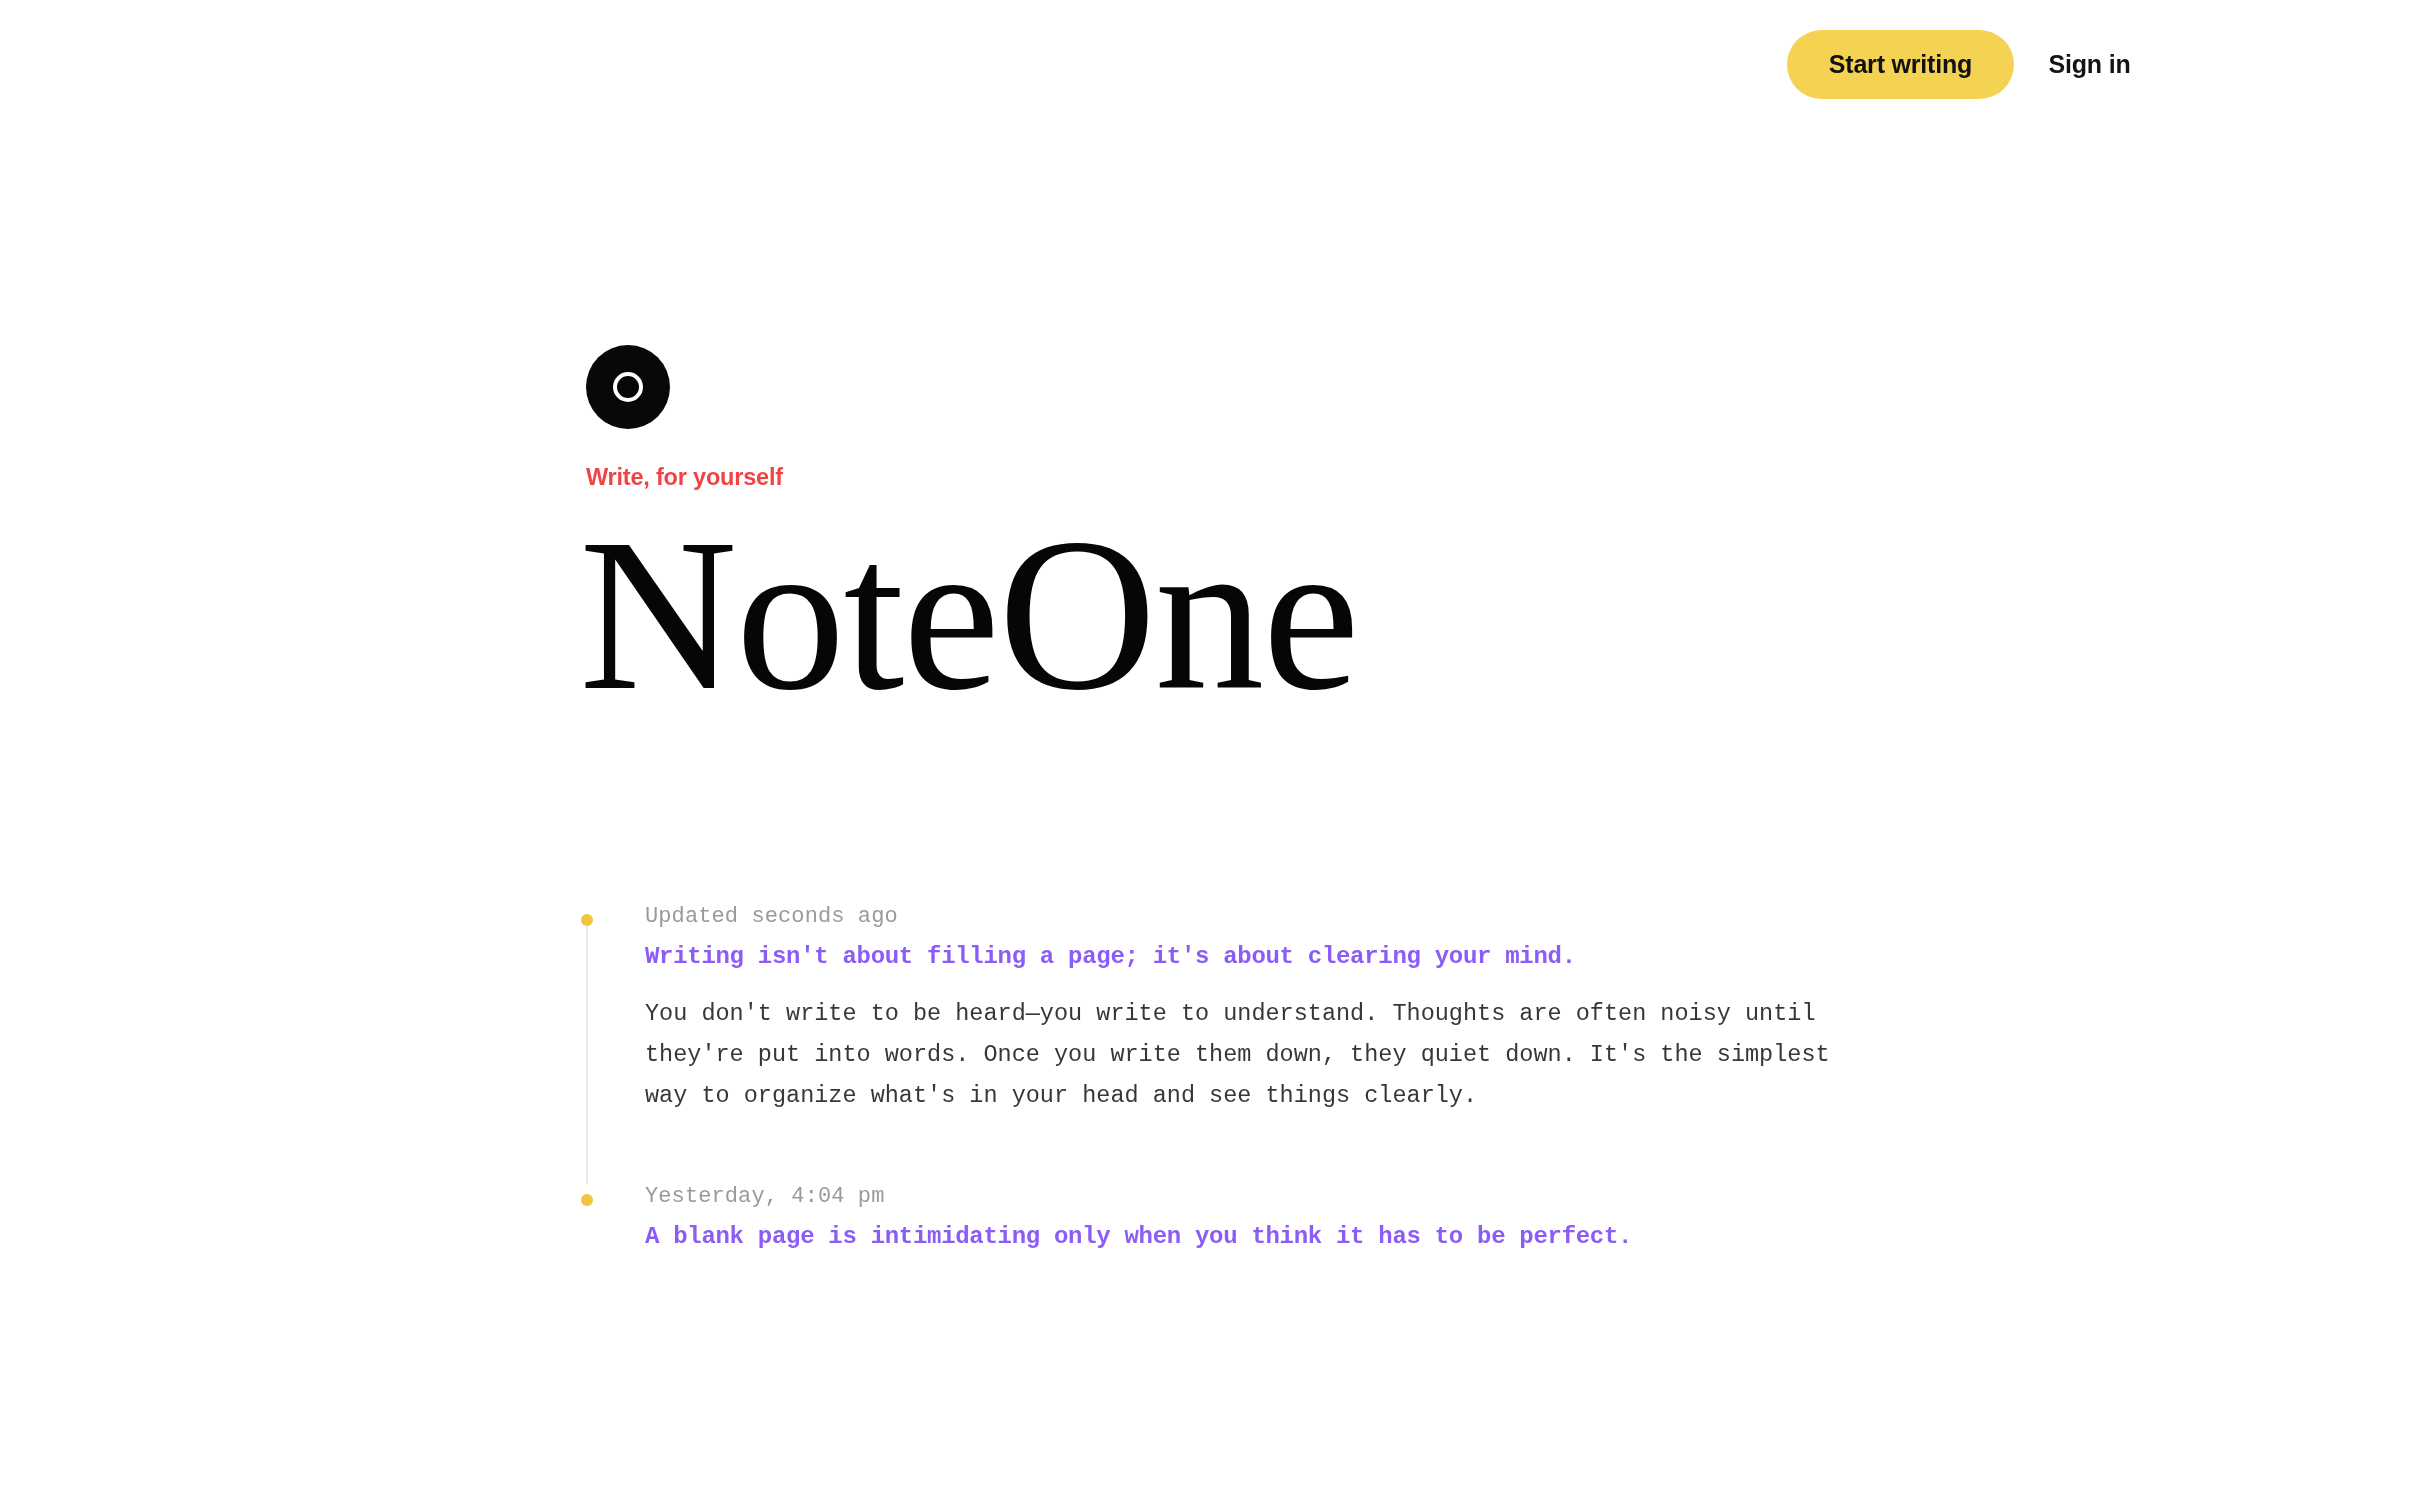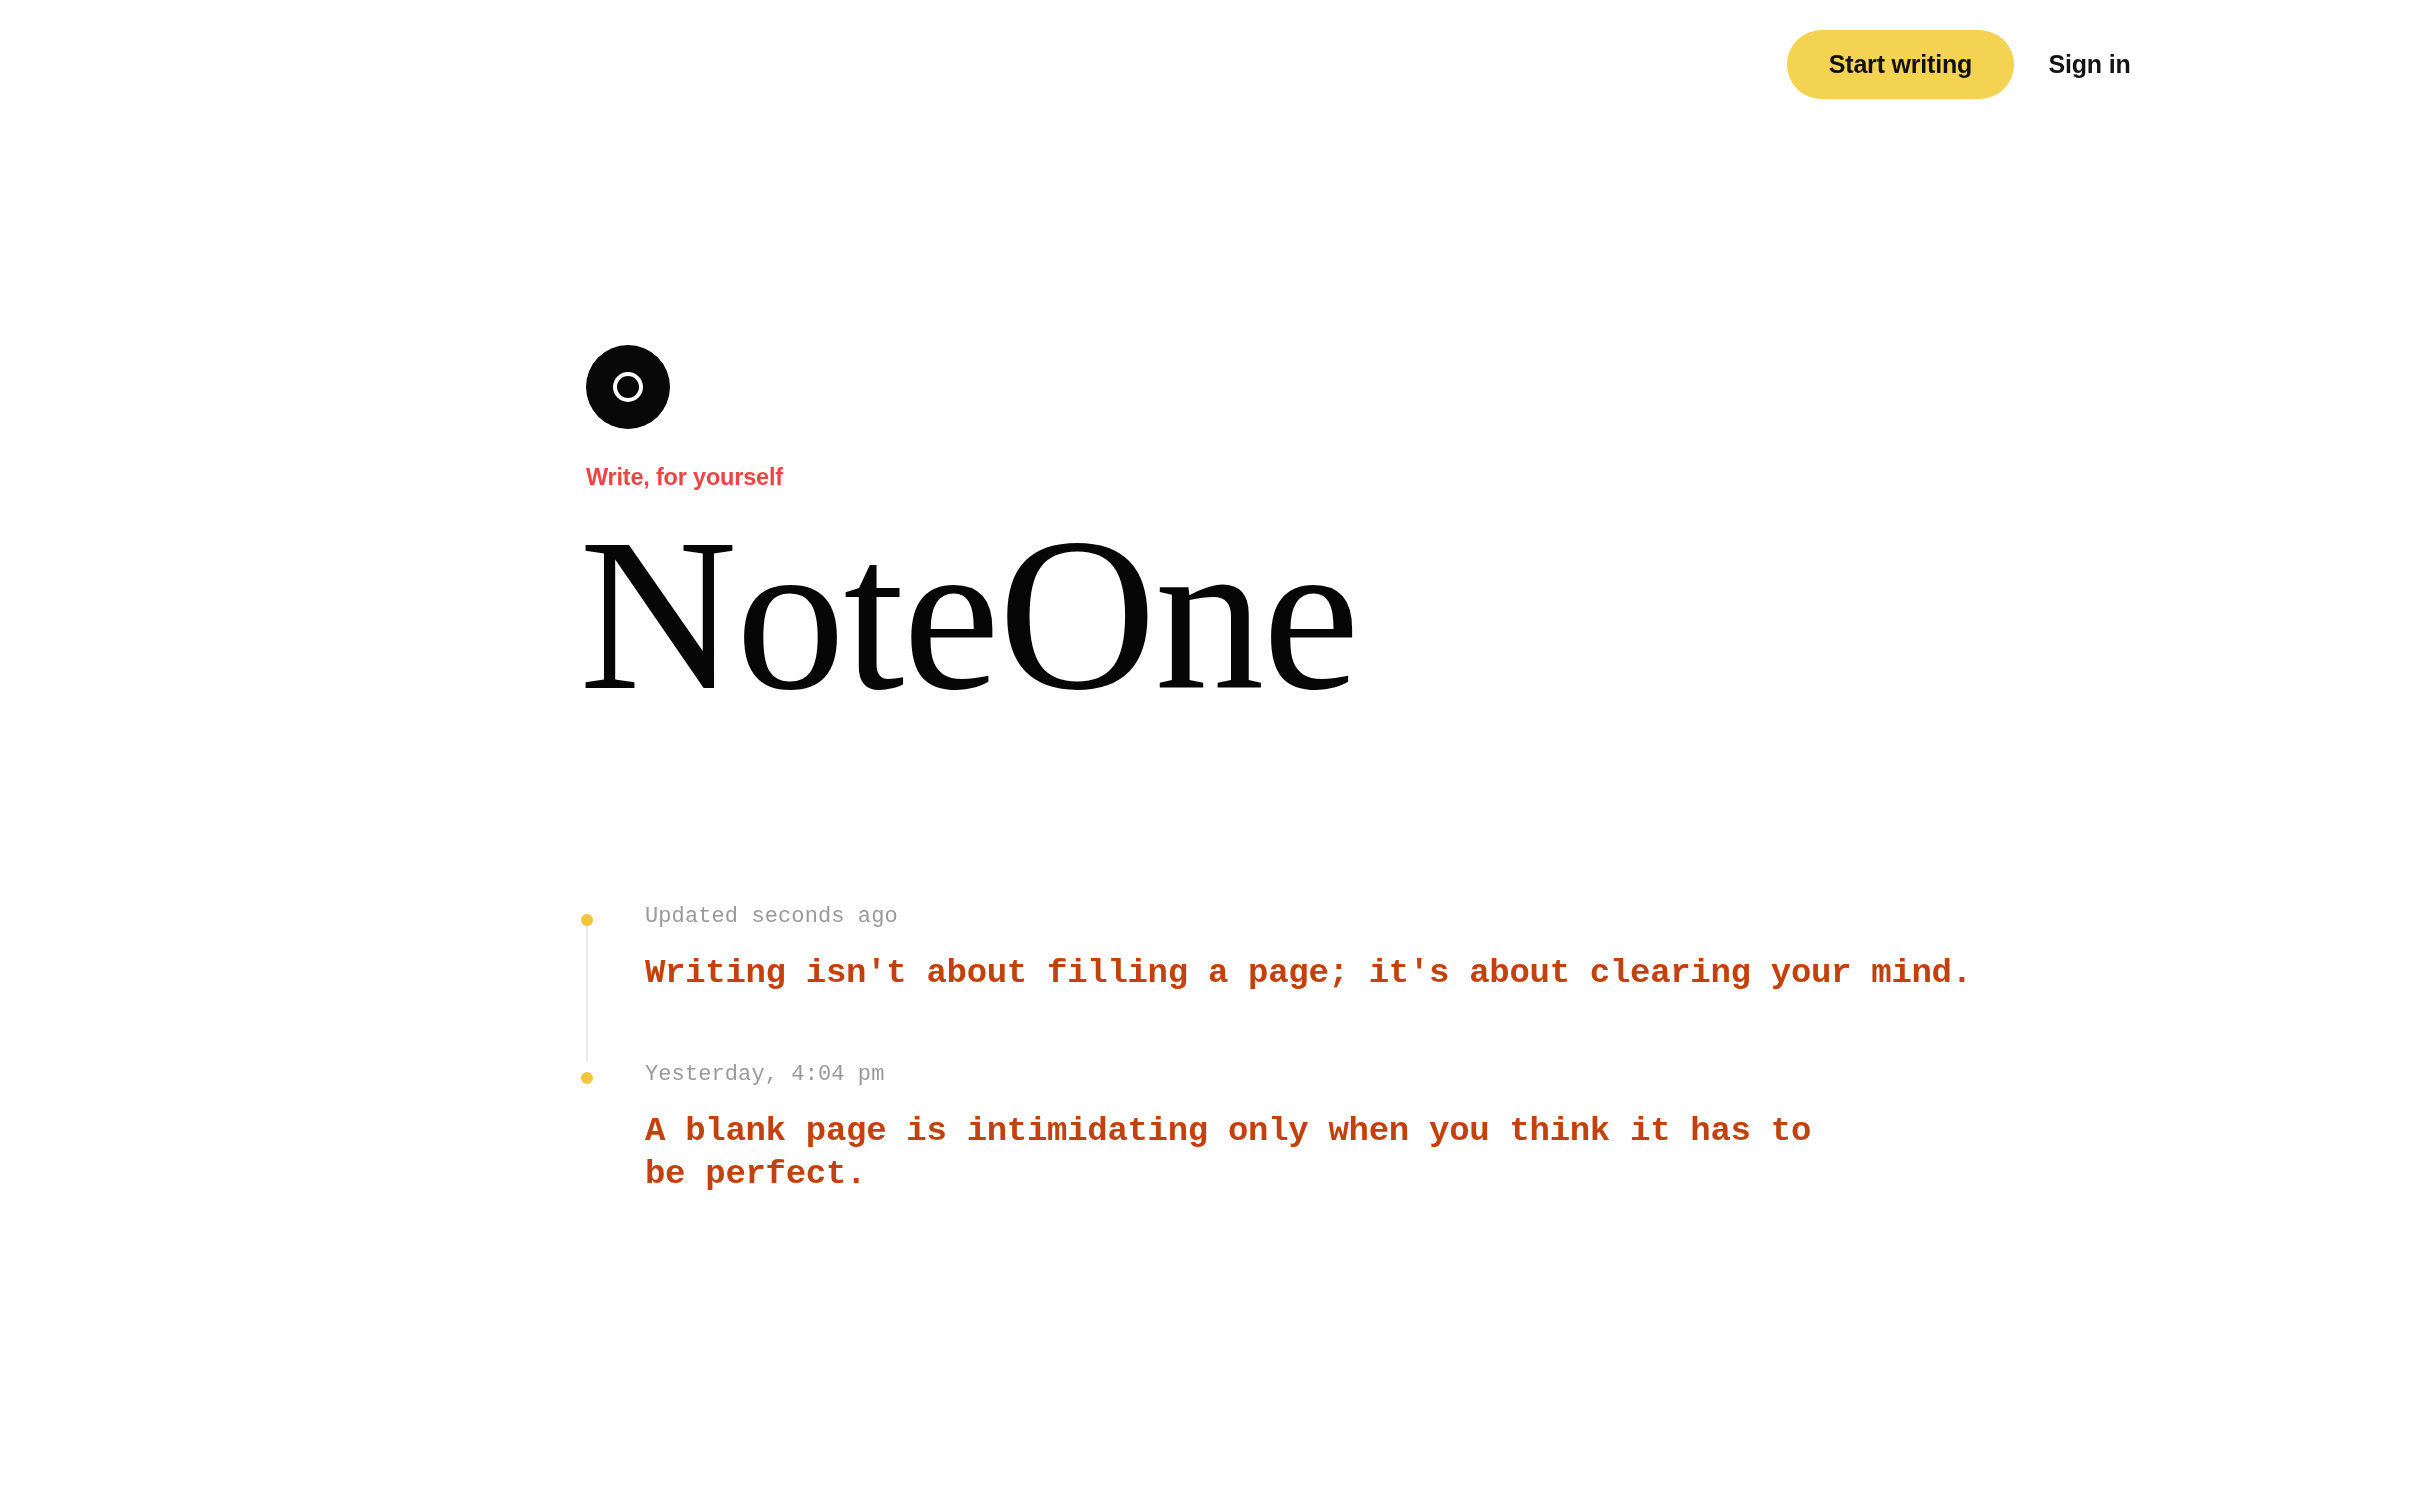"Writing isn't about filling a" .note-title { color: #c2410c -> #8b5cf6; font-size: 34px -> 24px; margin-top: 22px -> 12px }
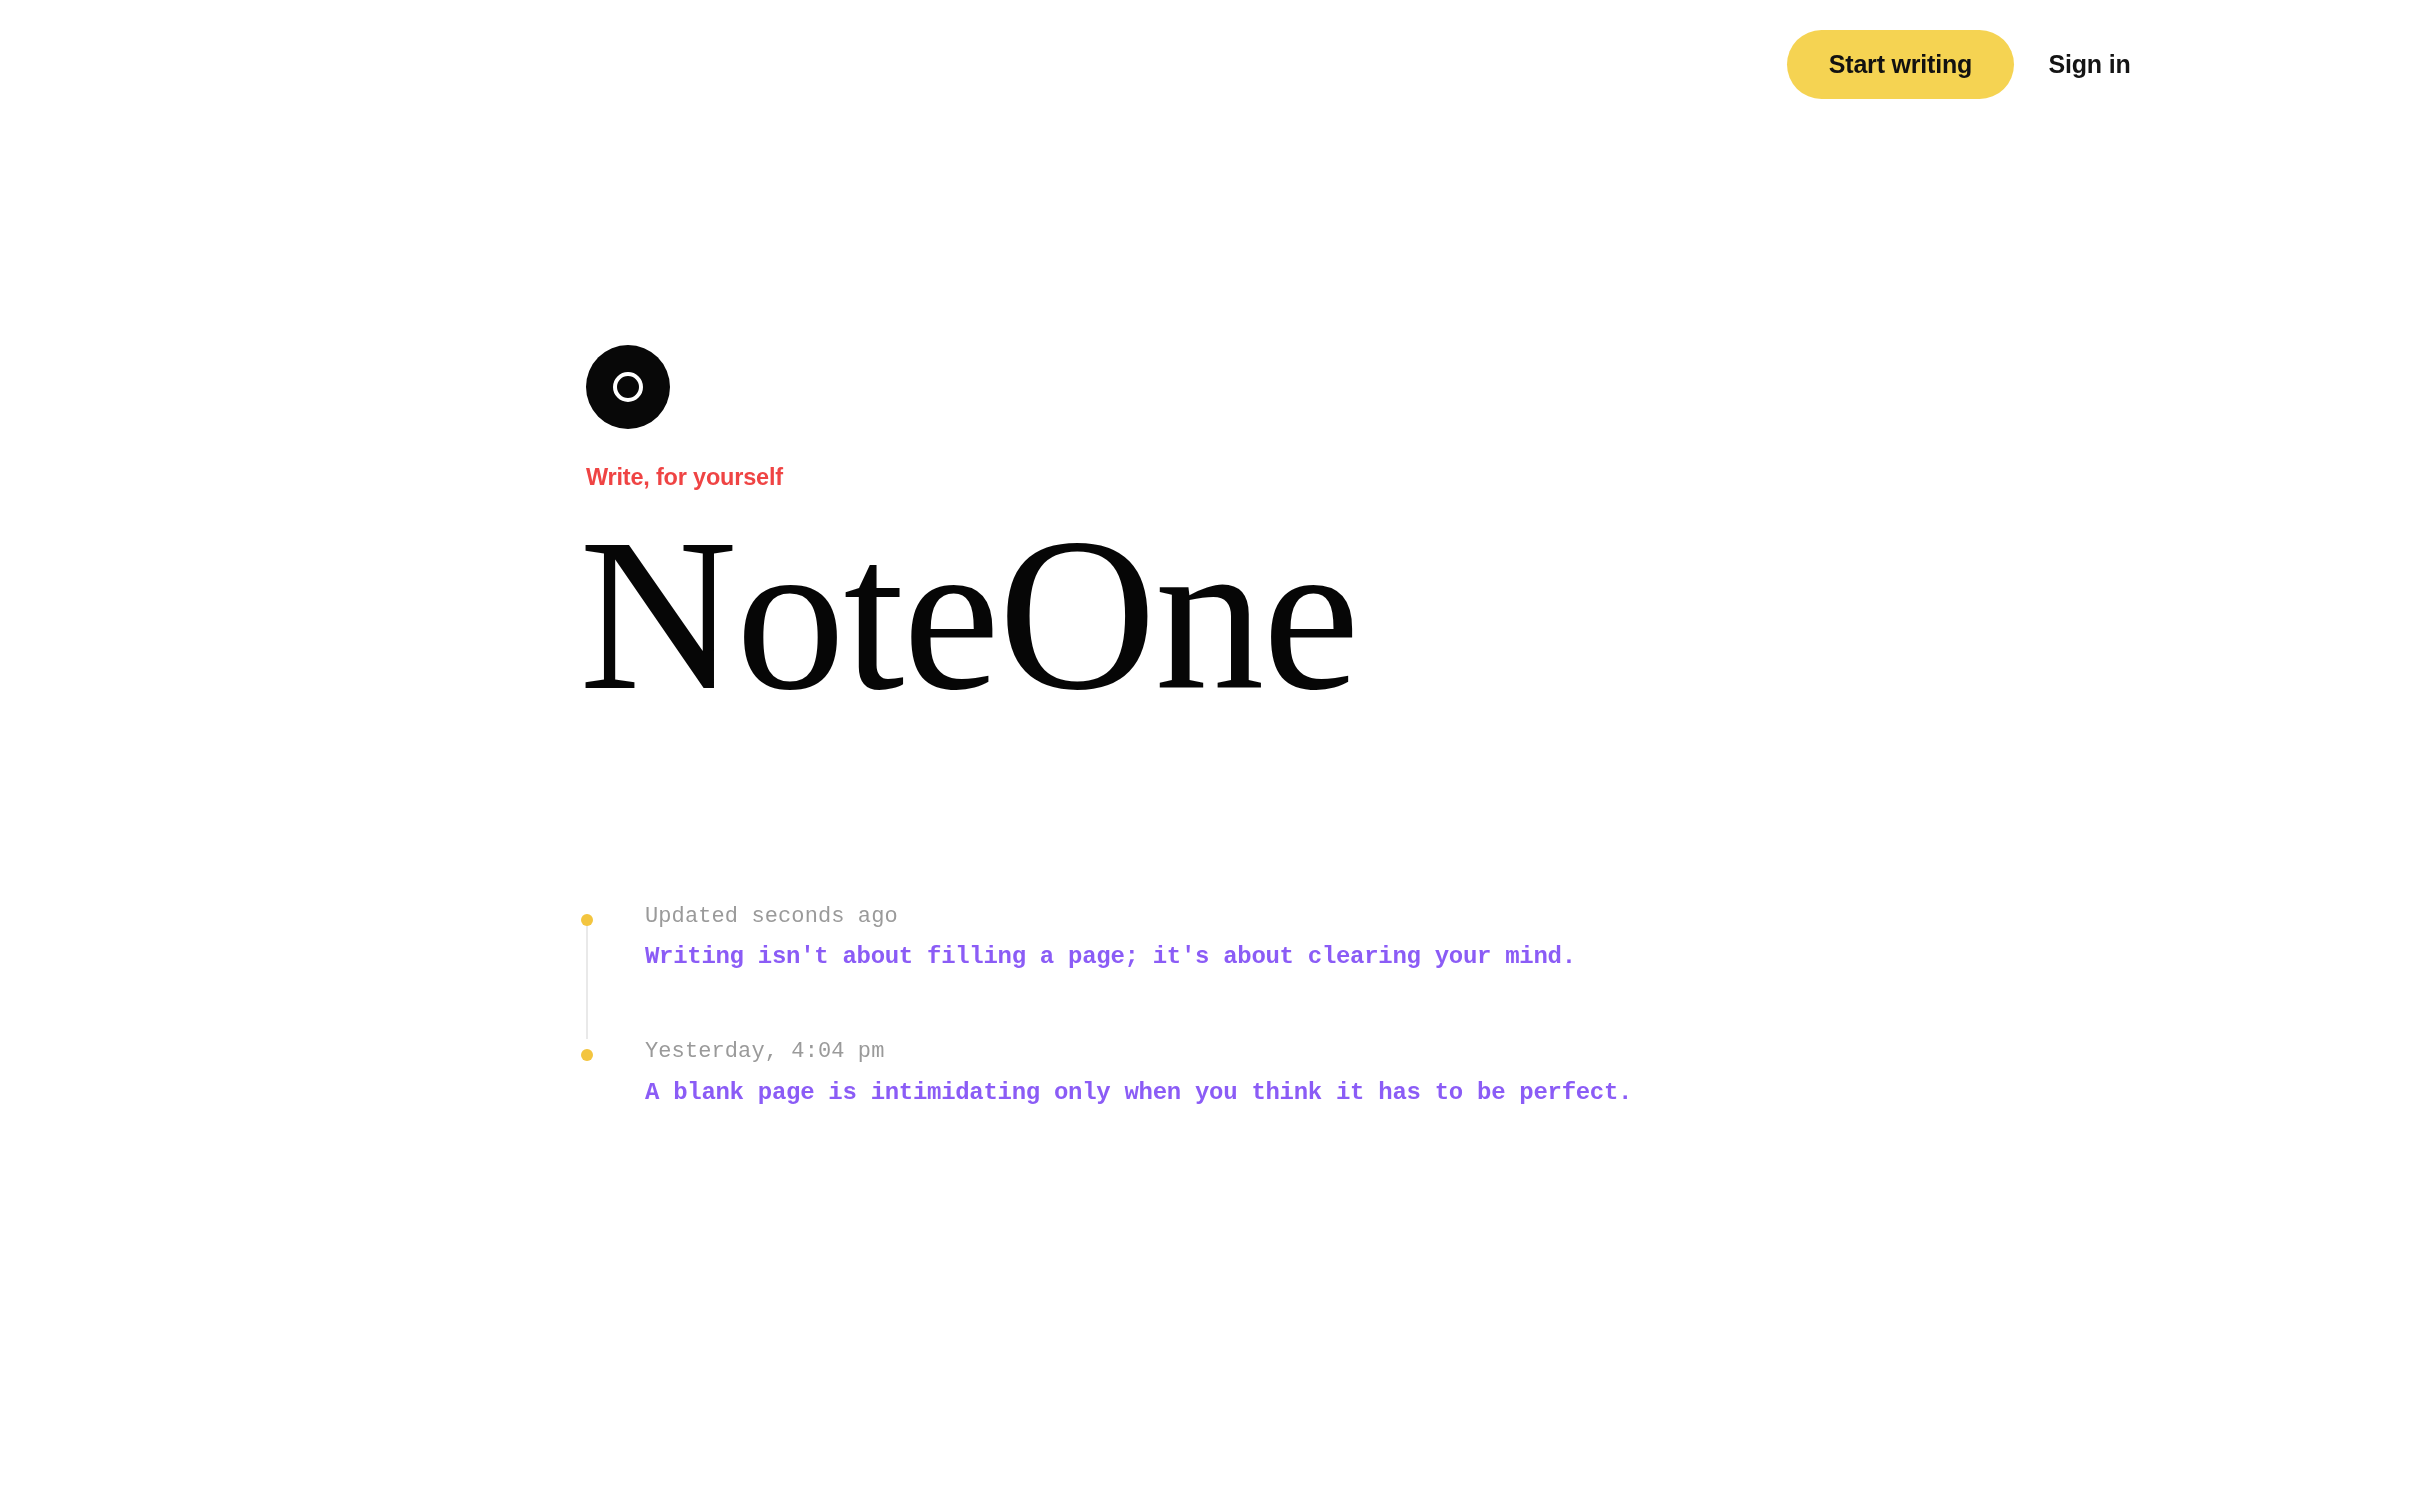"You don't write to be" div.note-body { html: none -> <div>You don't write to be heard—you write to understand. Thoughts are often noisy until they're put into words. Once you write them down, they quiet down. It's the simplest way to organize what's in your head and see things clearly.</div> }
